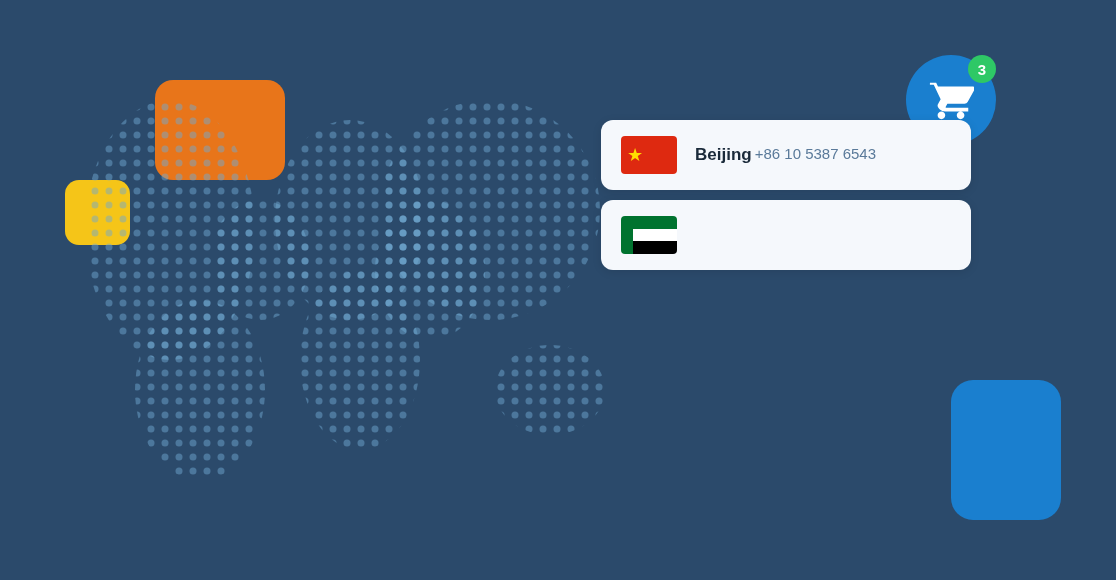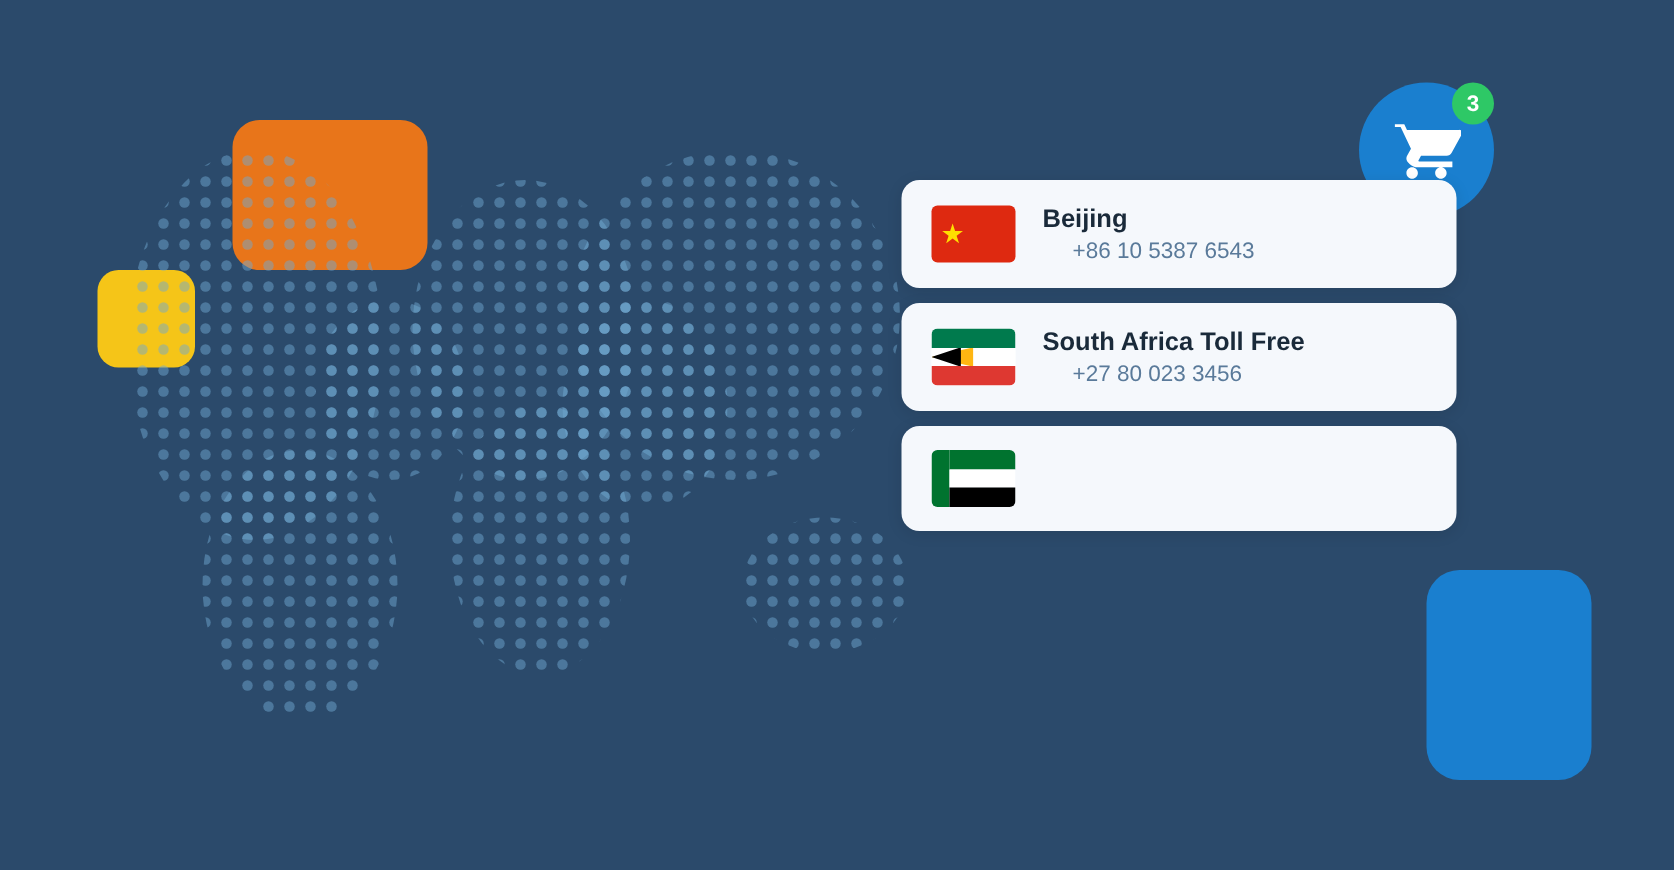"Beijing" .contact-info { flex-direction: column -> row }
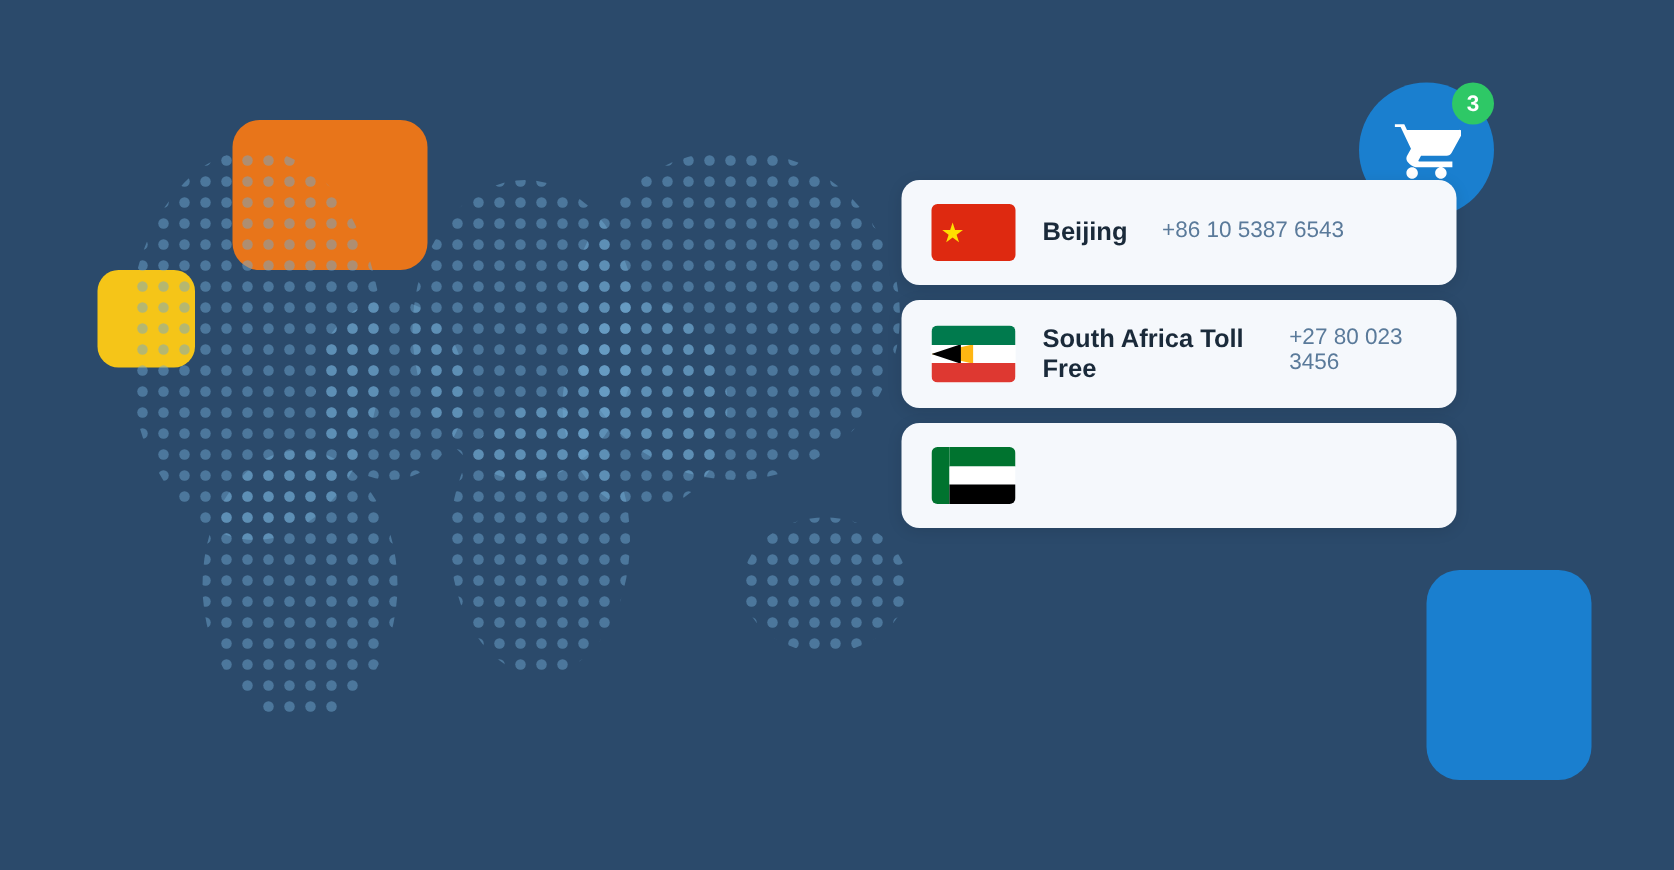"+86 10 5387 6543" .contact-number { margin-left: 20px -> none }
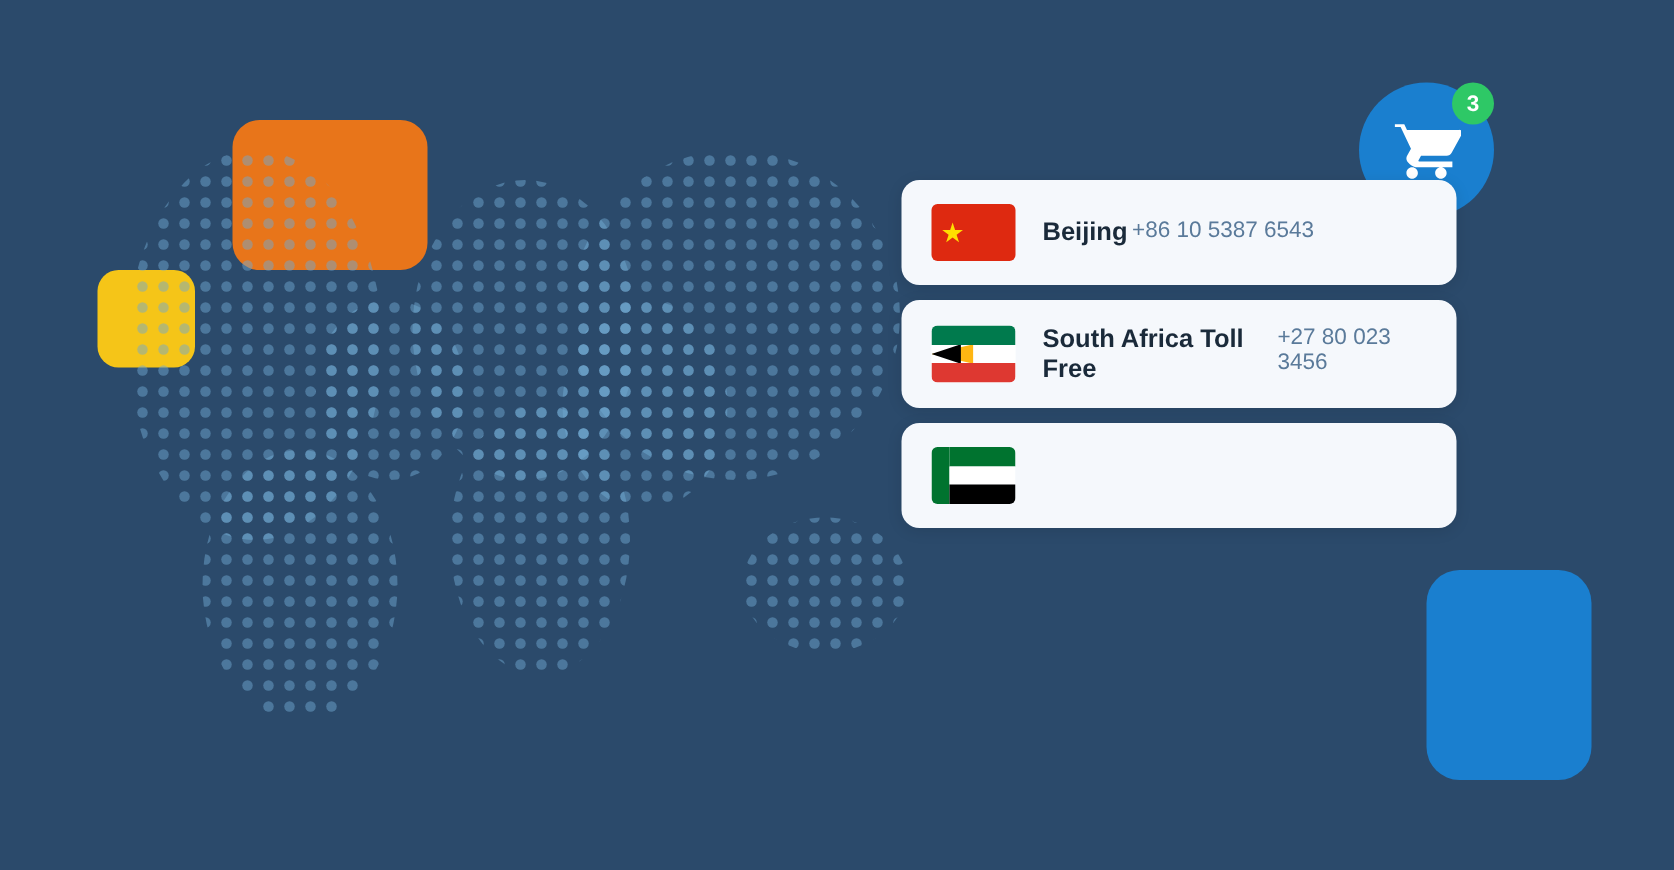"South Africa Toll Free" div.contact-card { html: <div> <div> <div></div> <div> <div></div> <div></div> </div> <div></div> </div> <div> <span>South Africa Toll Free</span> <span>+27 80 023 3456</span> </div> </div> -> none }
